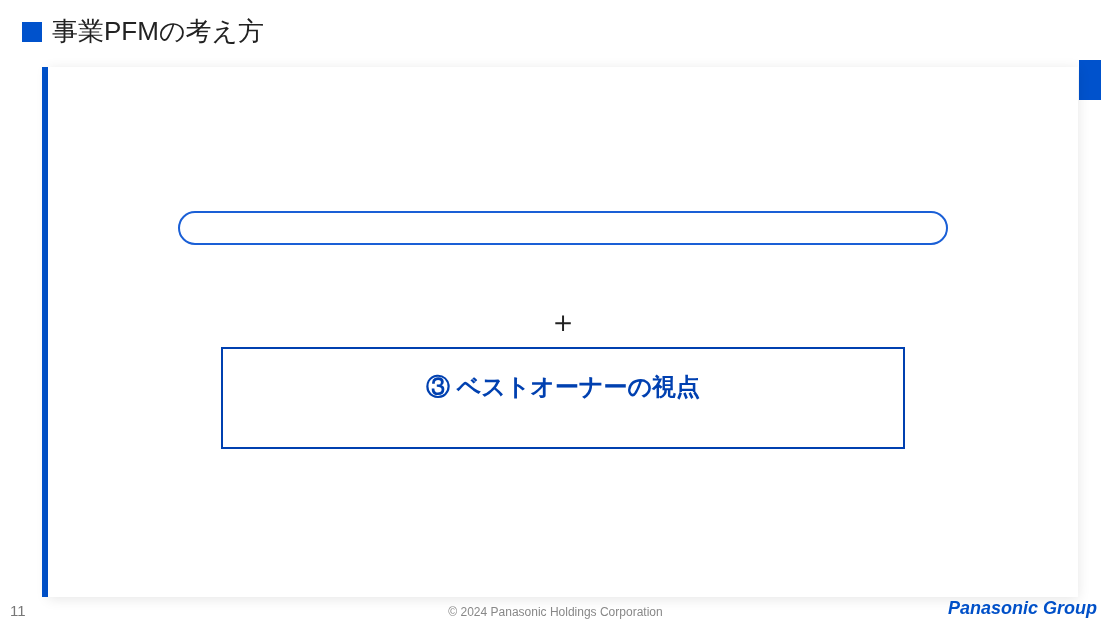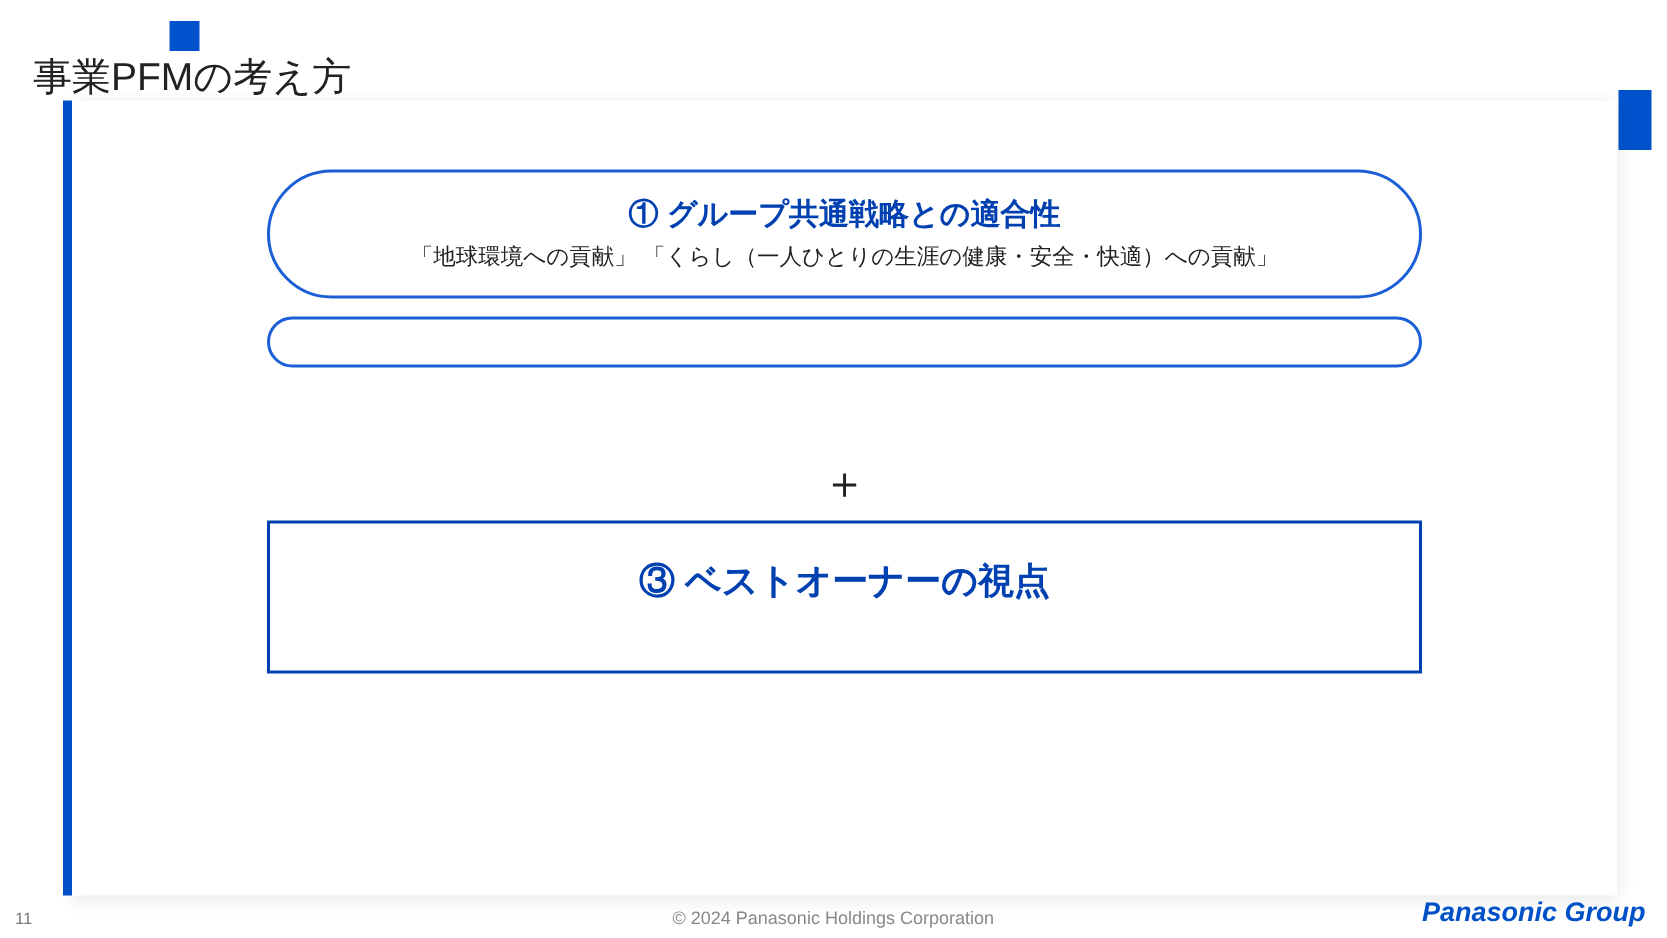"事業PFMの考え方" .title-row { flex-direction: column -> none }
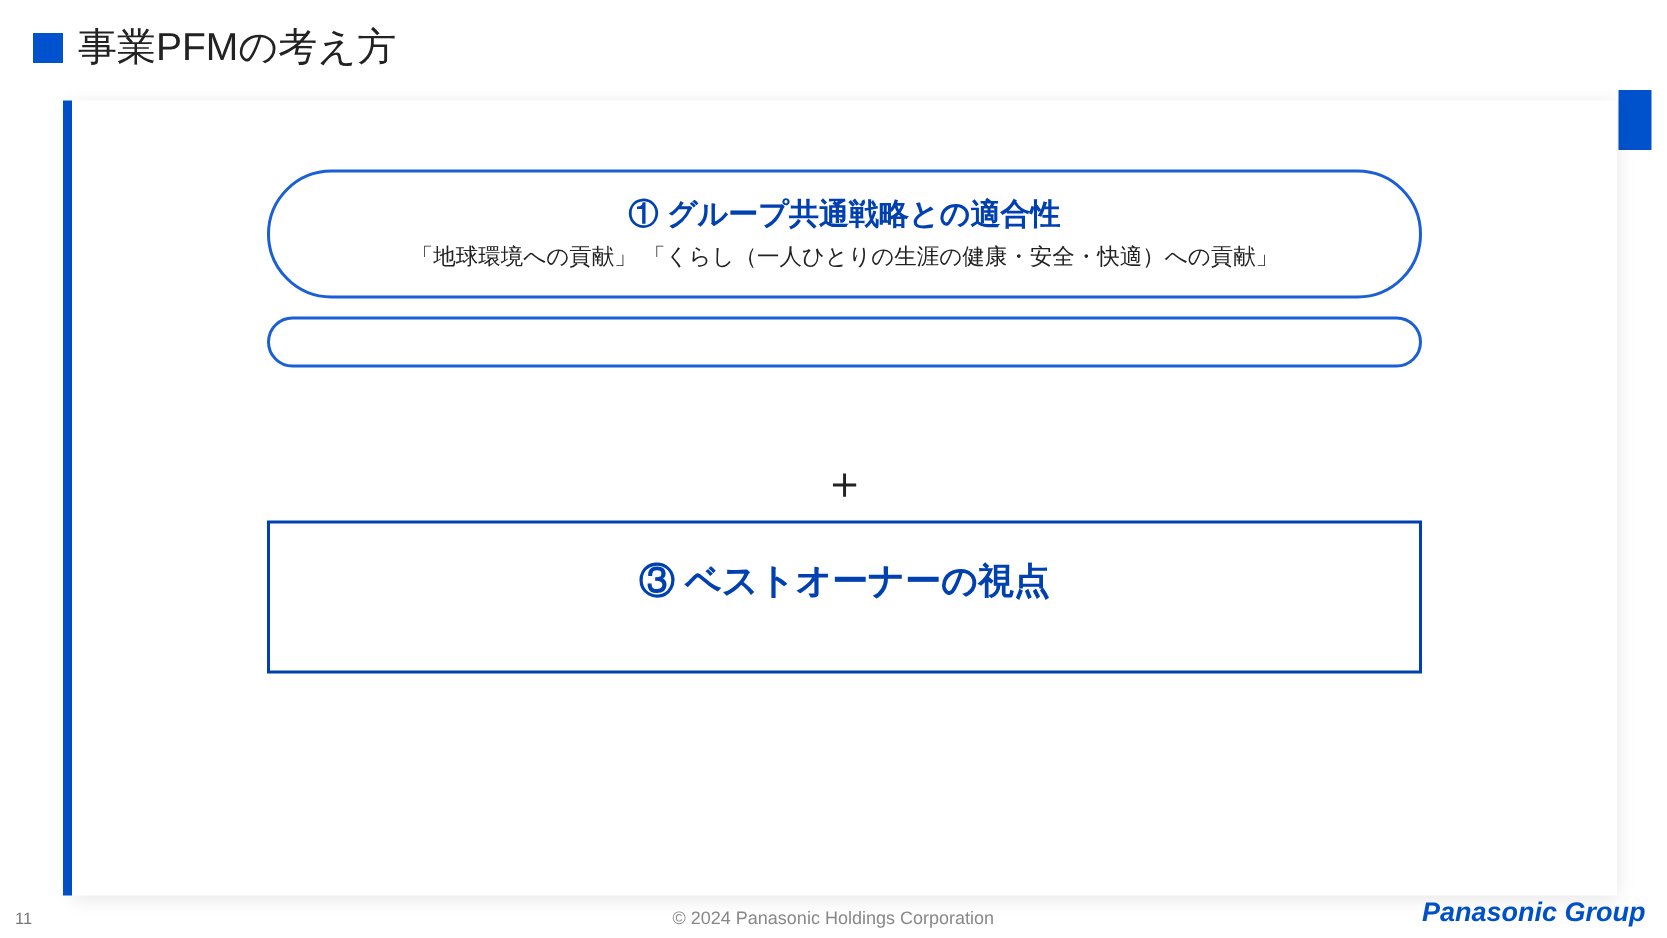"① グループ共通戦略との適合性" div.pill { html: <div> <div>① グループ共通戦略との適合性</div> <div>「地球環境への貢献」 「くらし（一人ひとりの生涯の健康・安全・快適）への貢献」</div> </div> -> none }
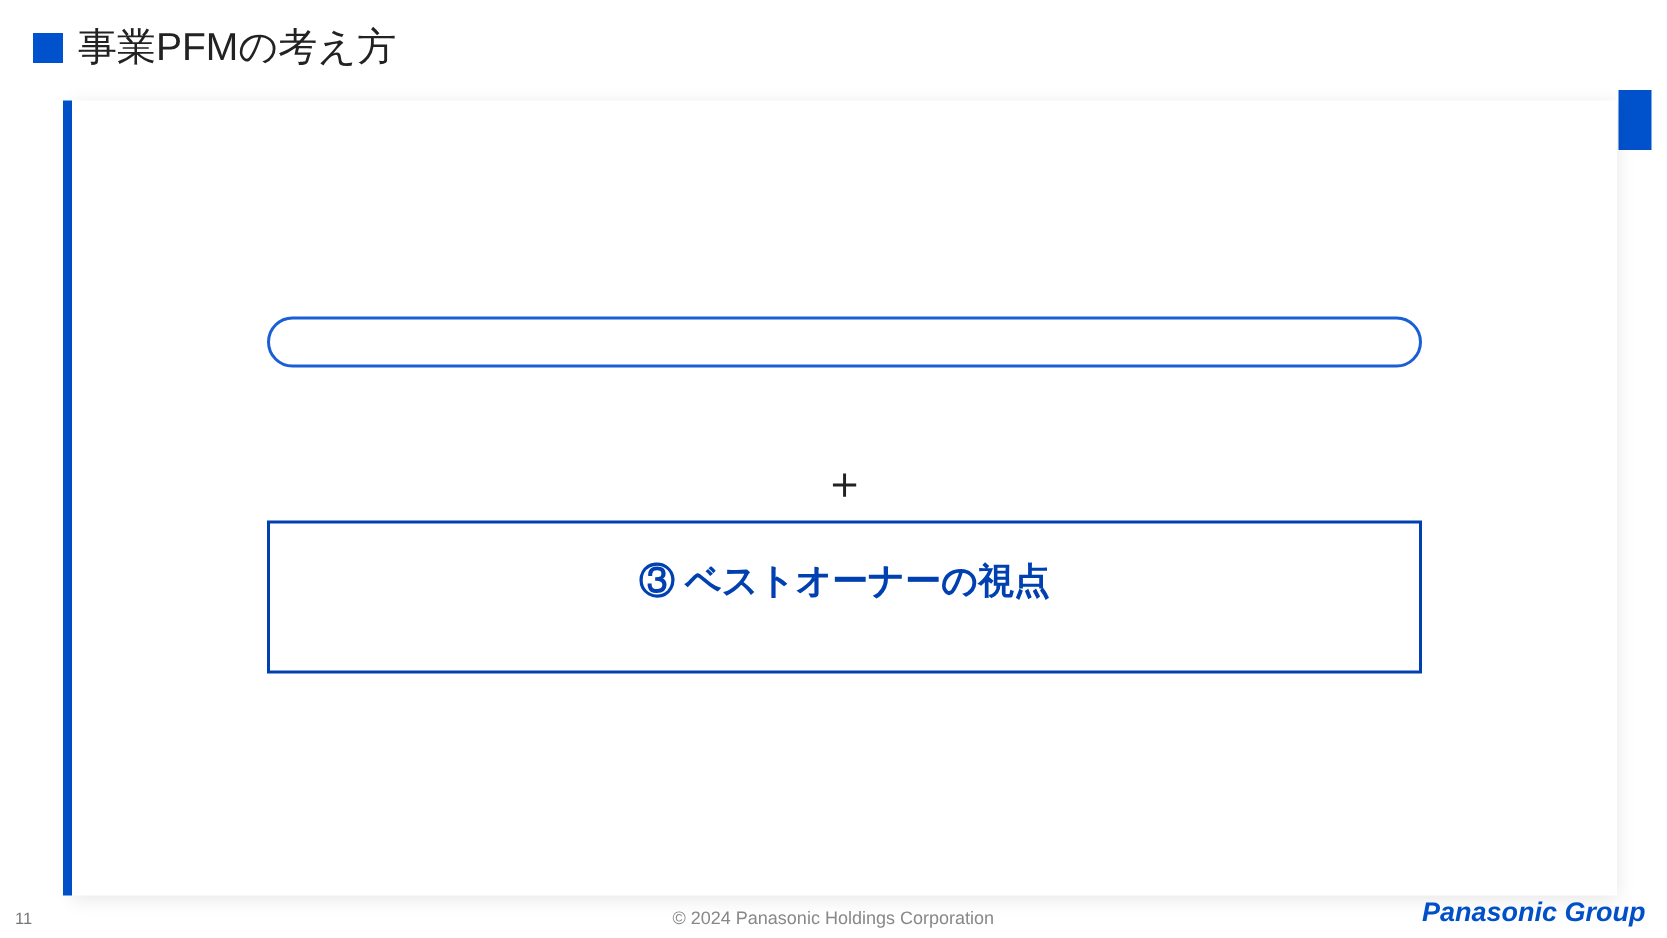"③ ベストオーナーの視点" .box3 { width: 770px -> 684px }
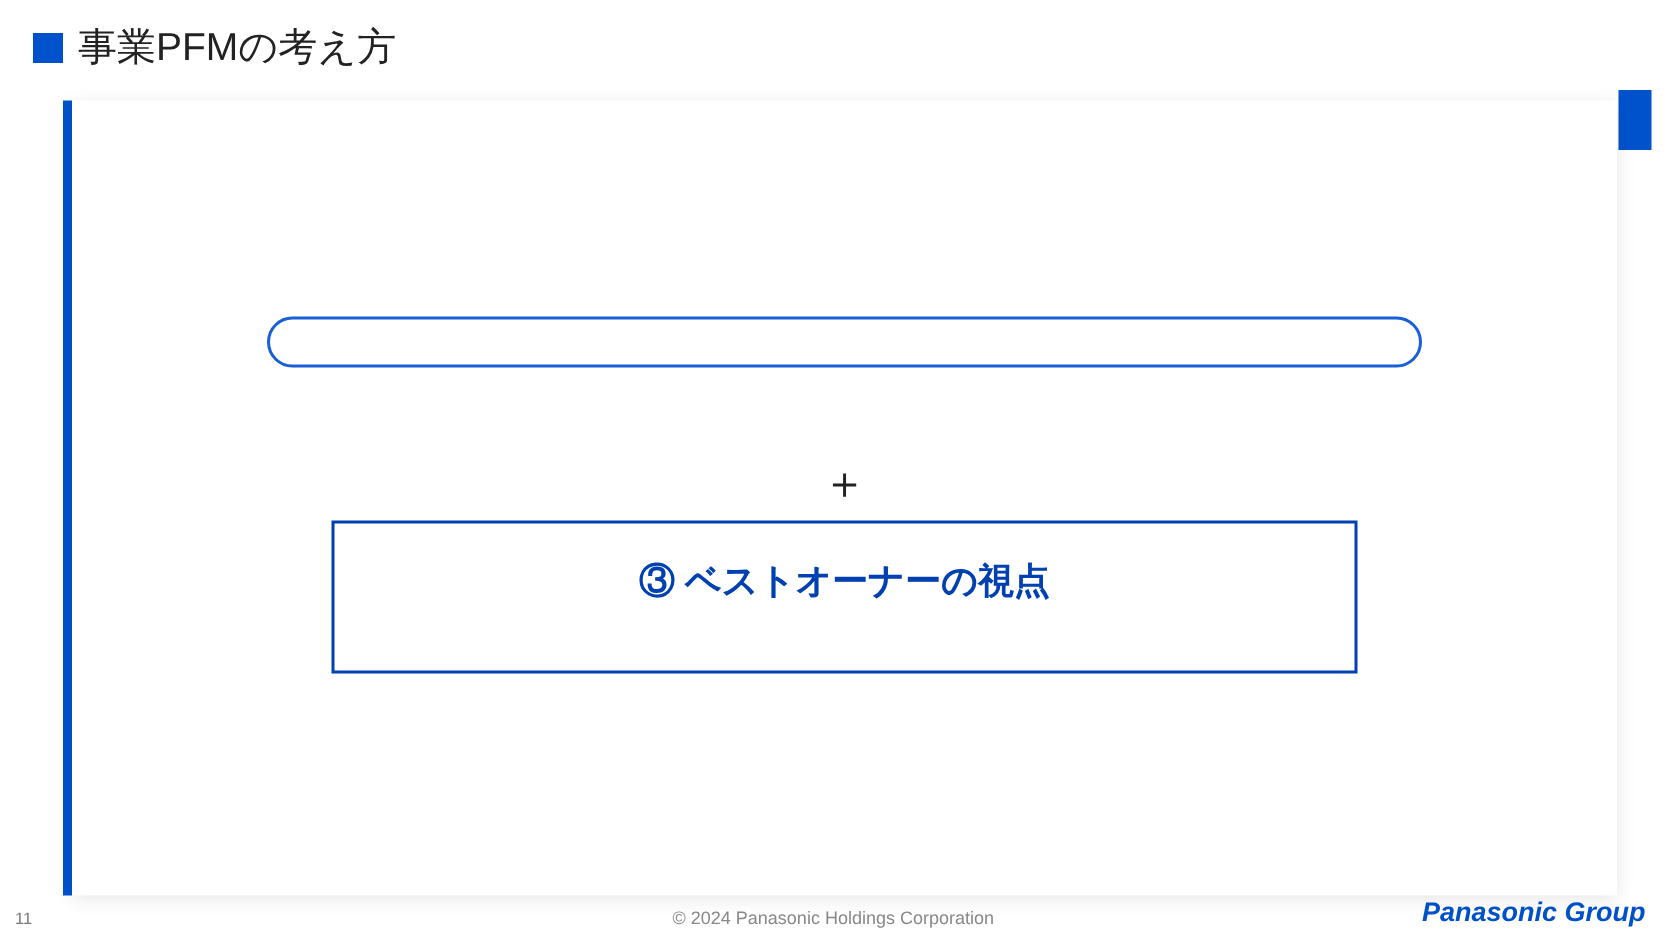"11" .page-num { font-size: 11px -> 15px }
